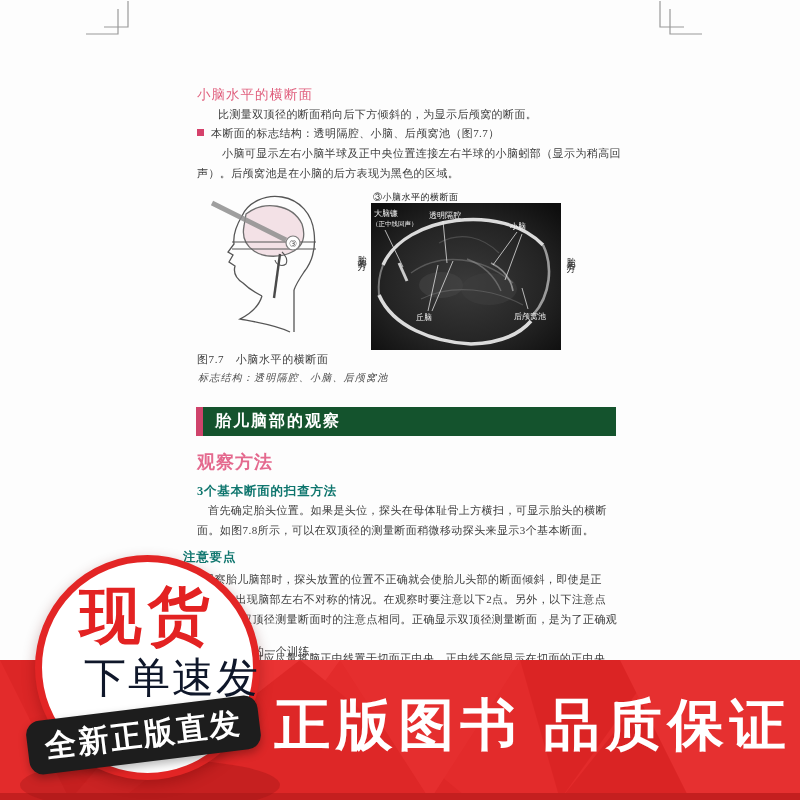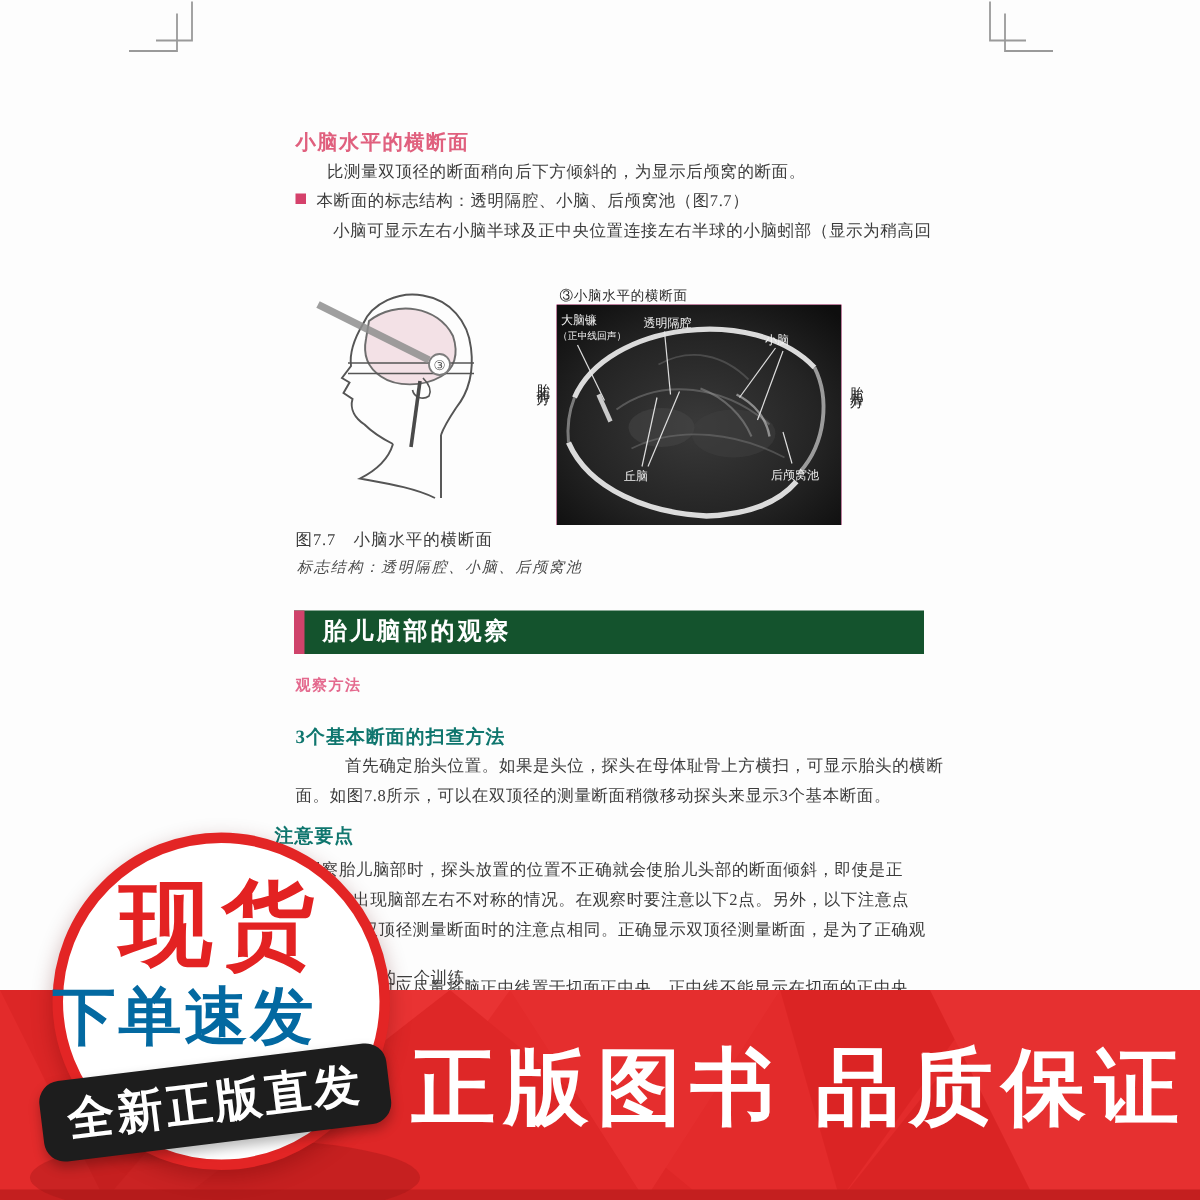"小脑水平的横断面" .h-pink { font-weight: bold -> normal }
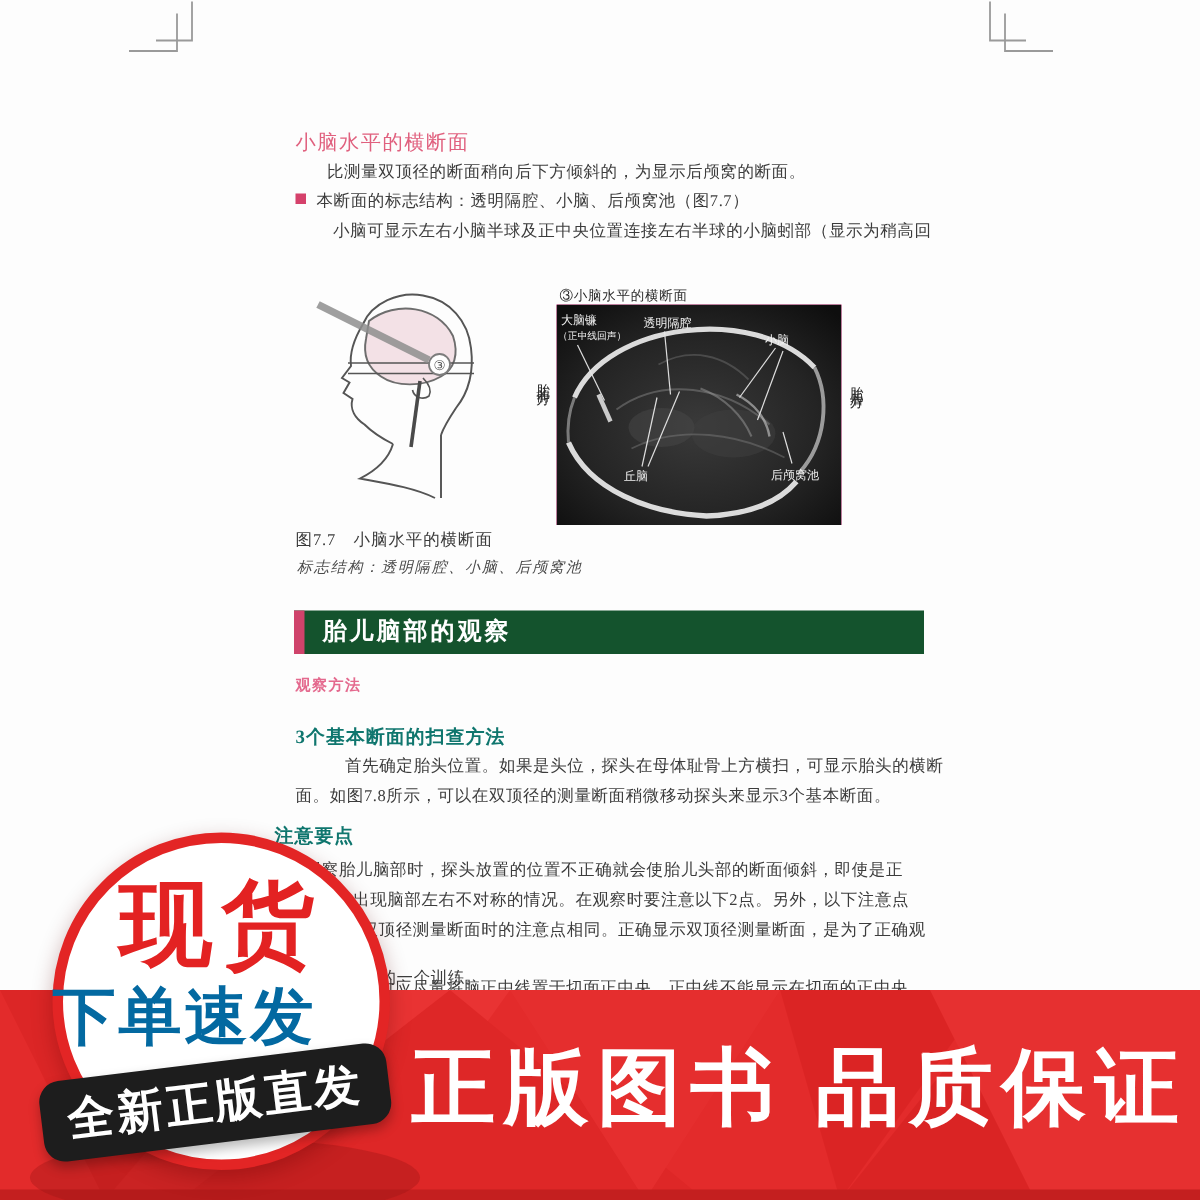"声）。后颅窝池是在小脑的后方表现为黑色的区域。" div.abs { html: none -> <div>声）。后颅窝池是在小脑的后方表现为黑色的区域。</div> }
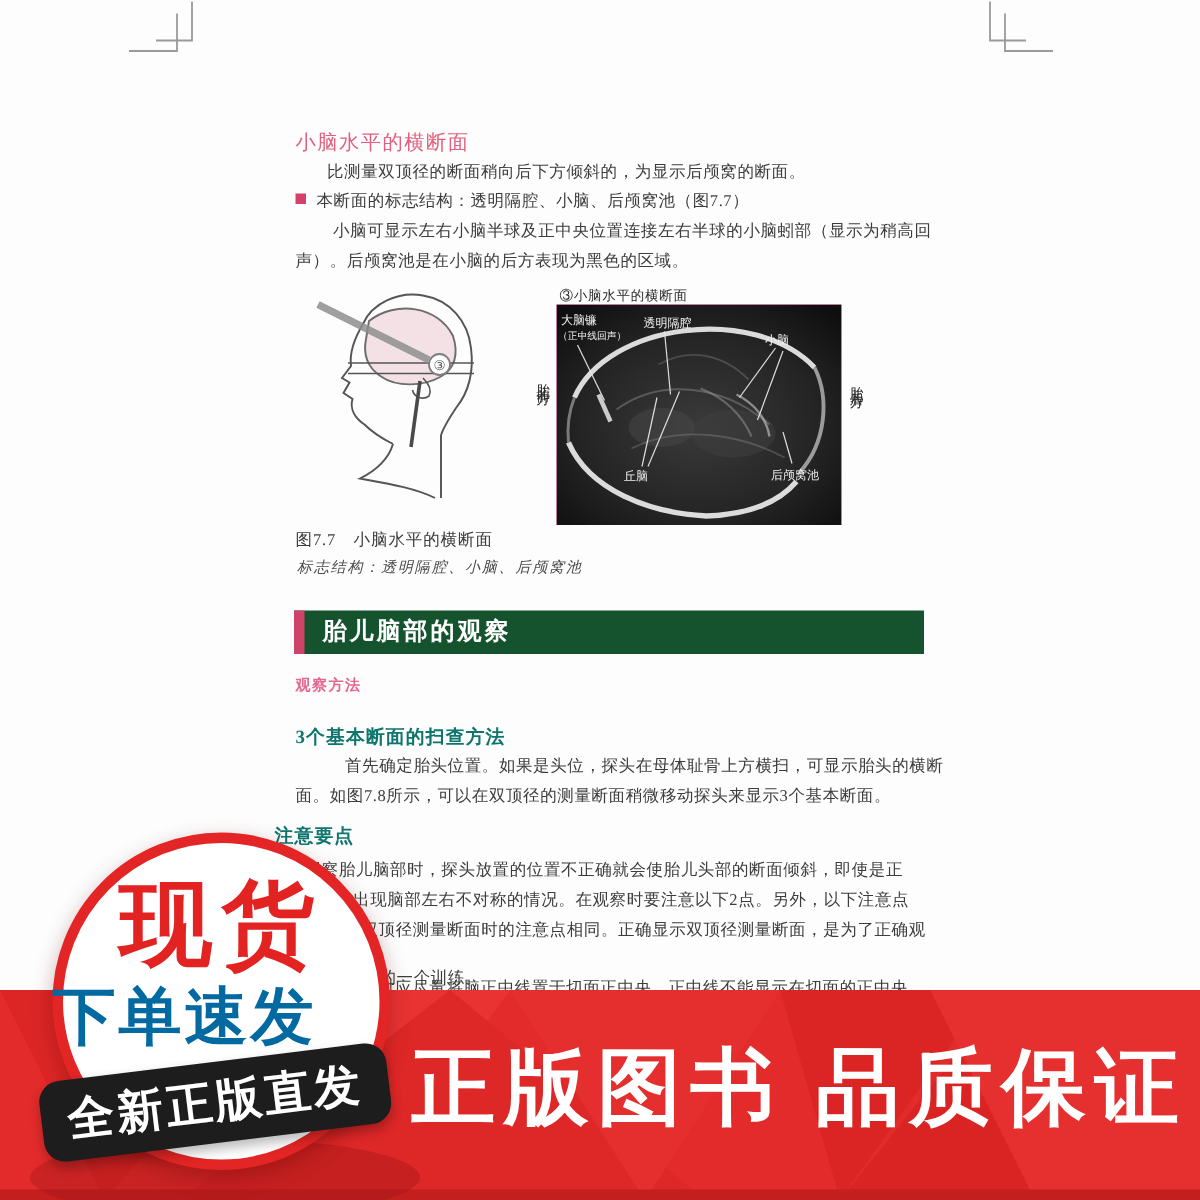"观察方法" .h-sub { font-size: 10px -> 18px }
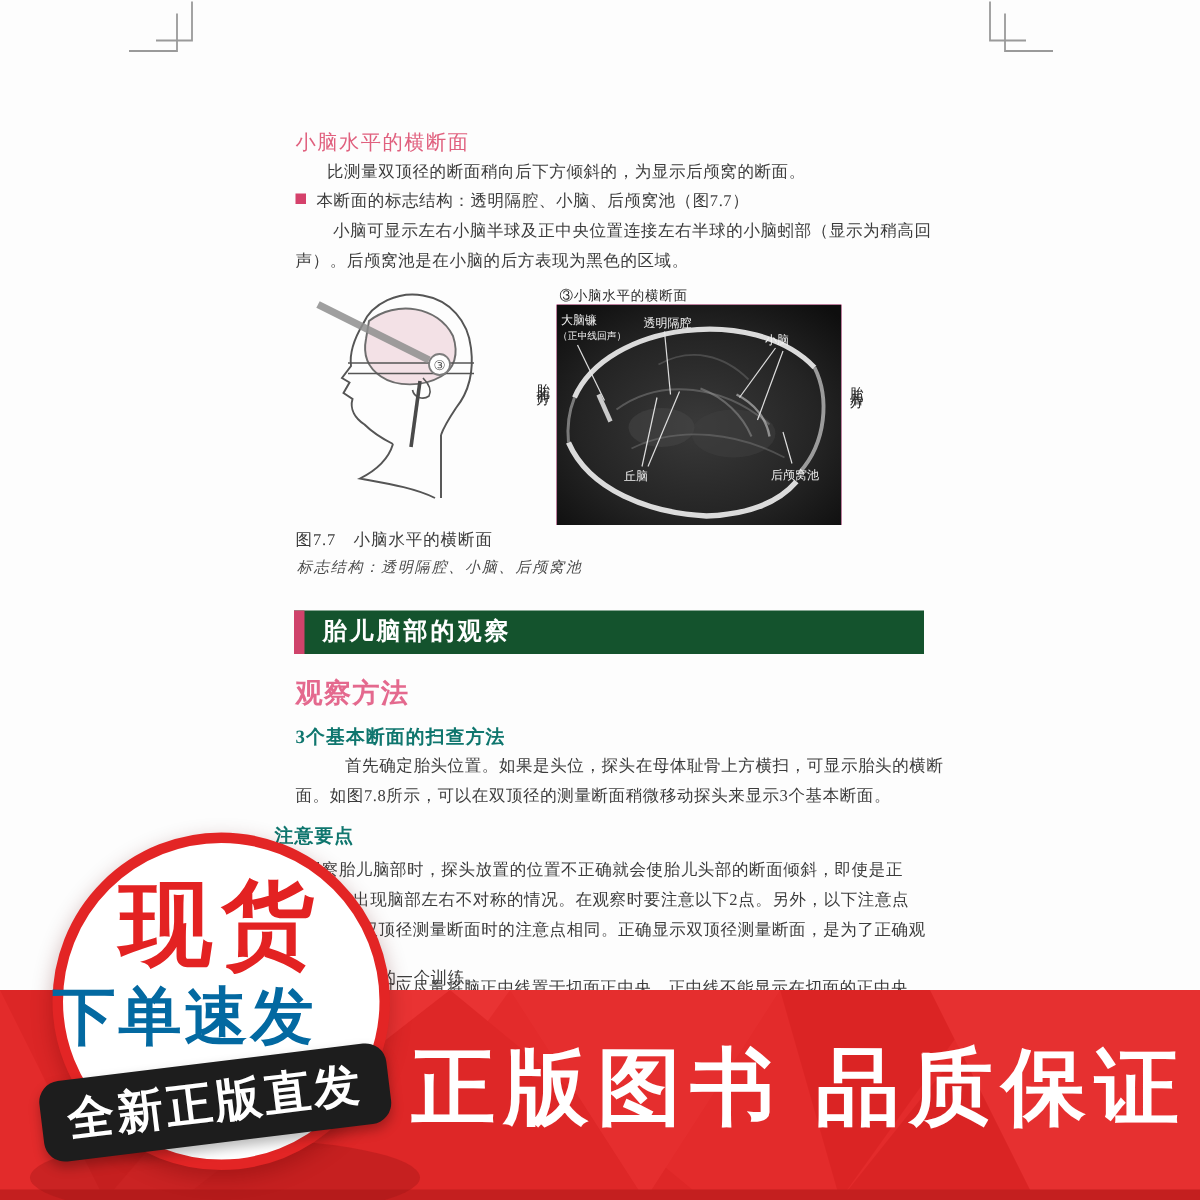"首先确定胎头位置。如果是头位，探头在母体耻骨上方横扫，可显示胎头的横断" div.abs { left: 230px -> 208px }
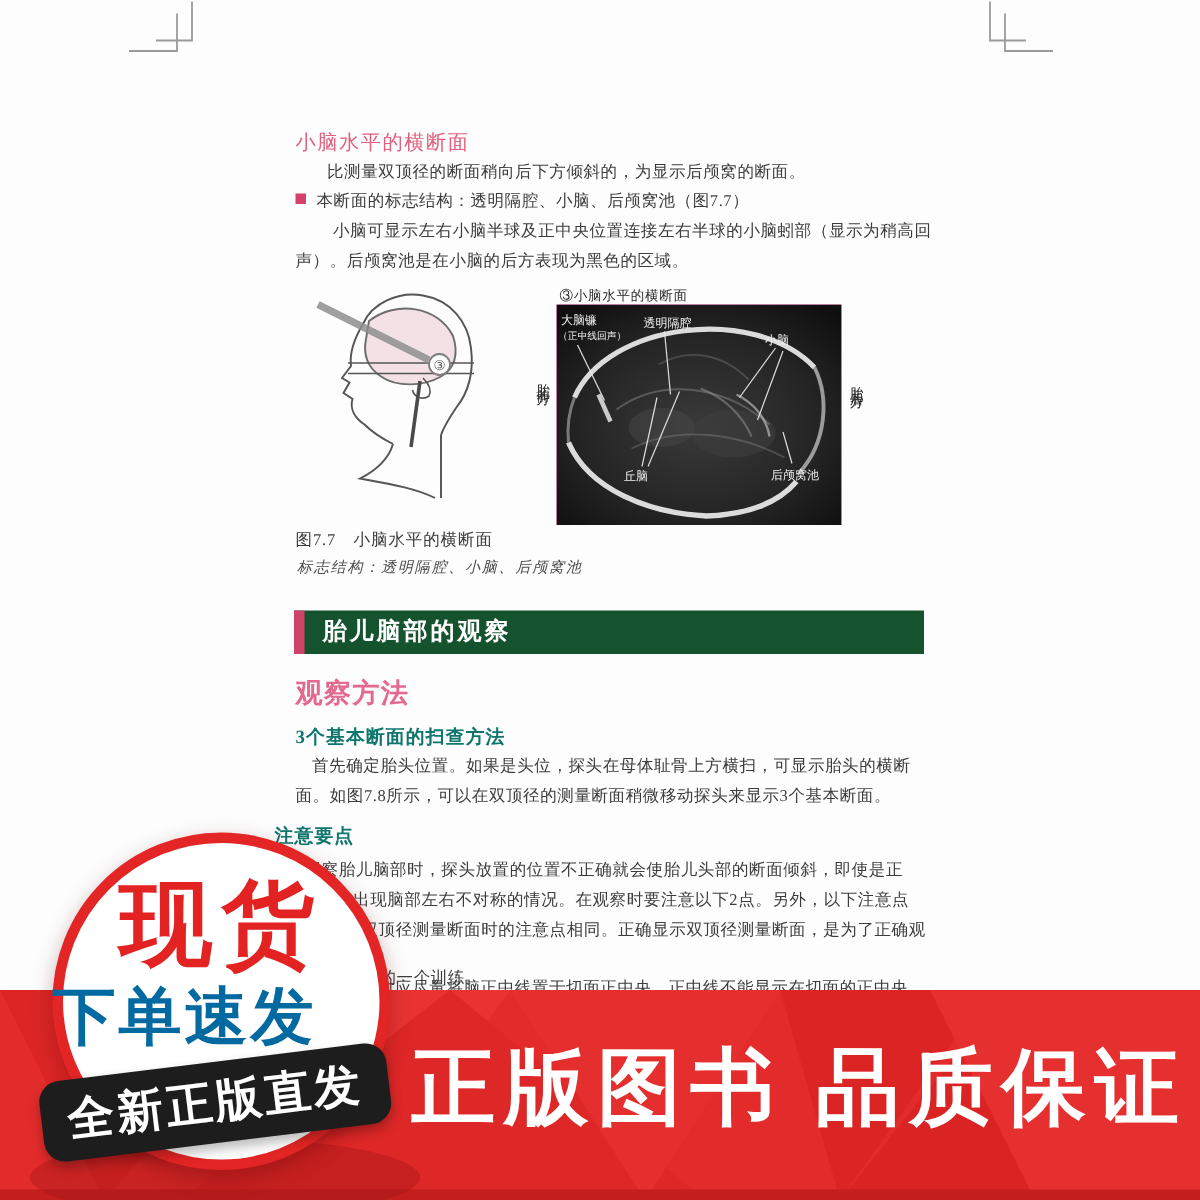"下单速发" .badge-l2 { color: #0369a1 -> #0f172a; font-weight: 700 -> 400; text-align: left -> right }
